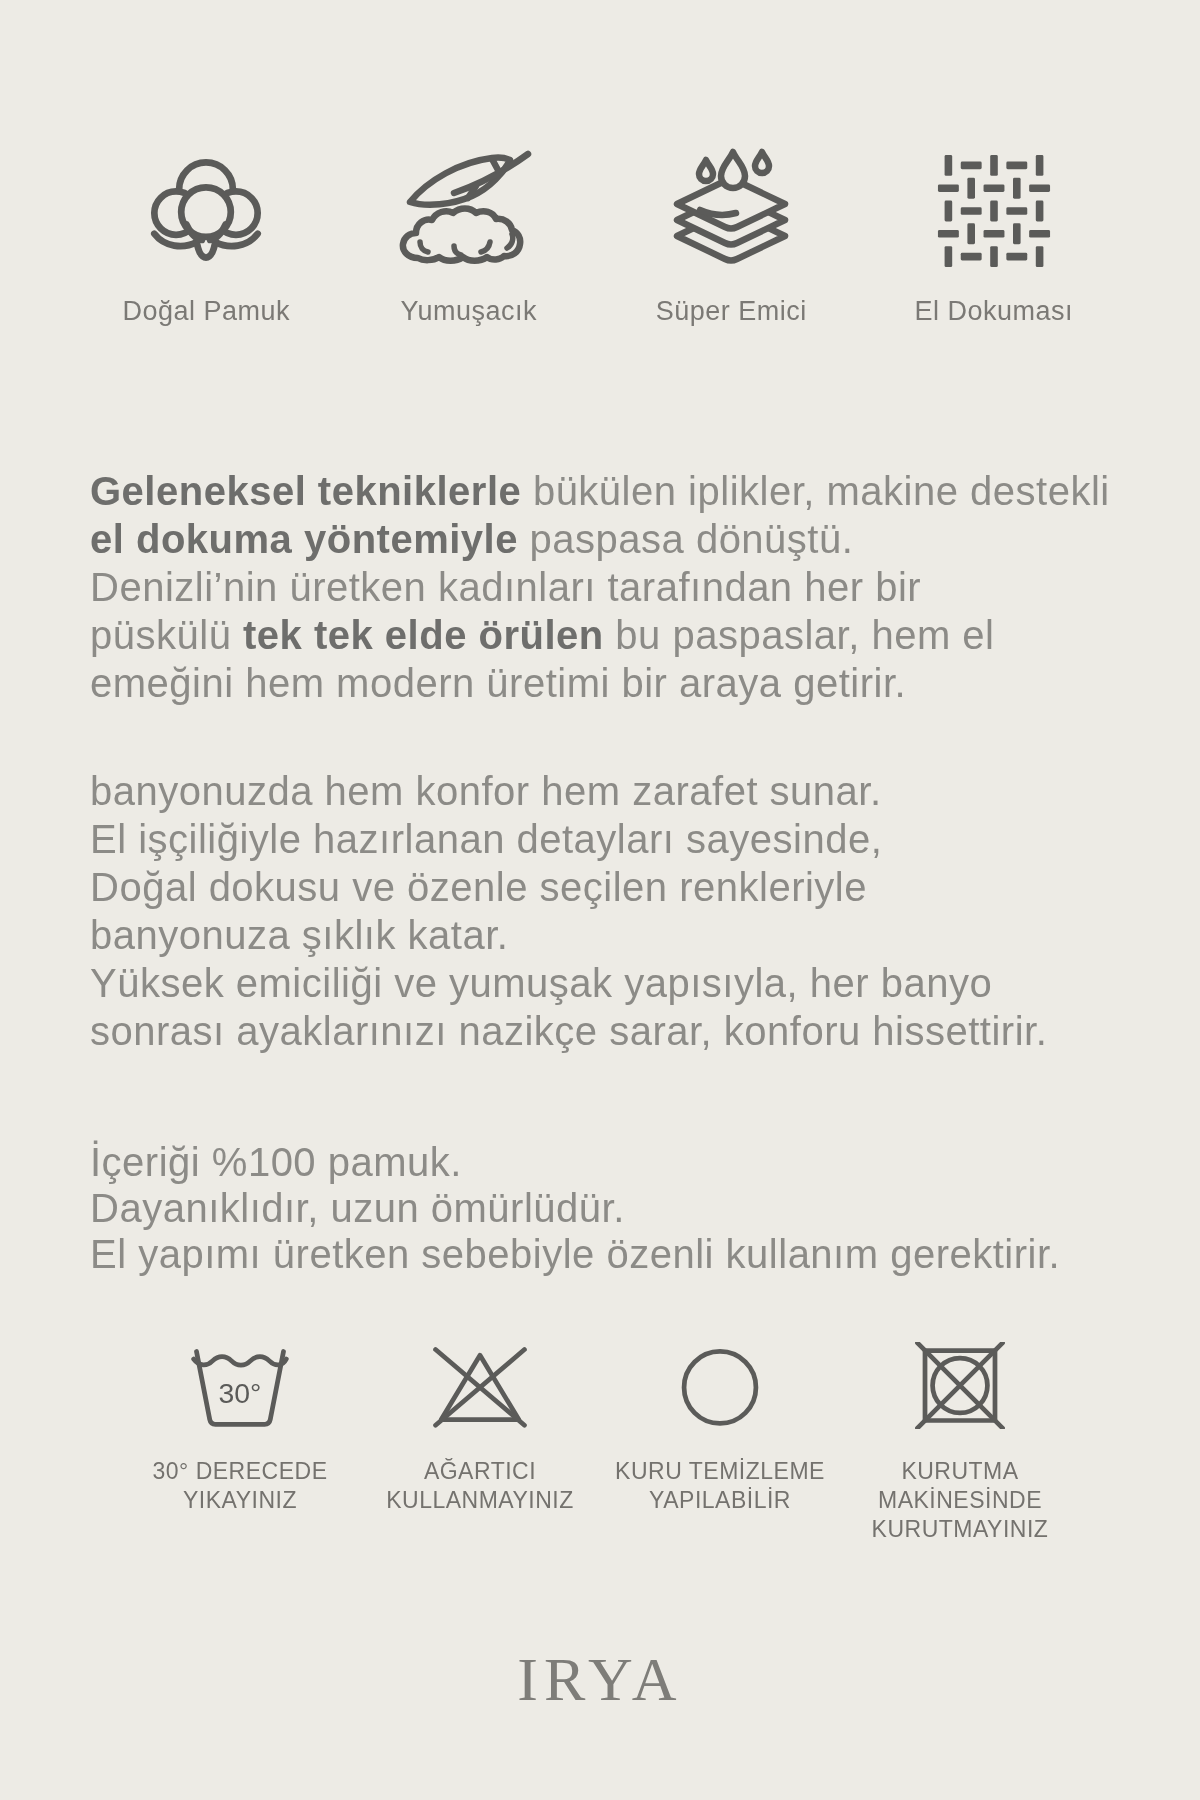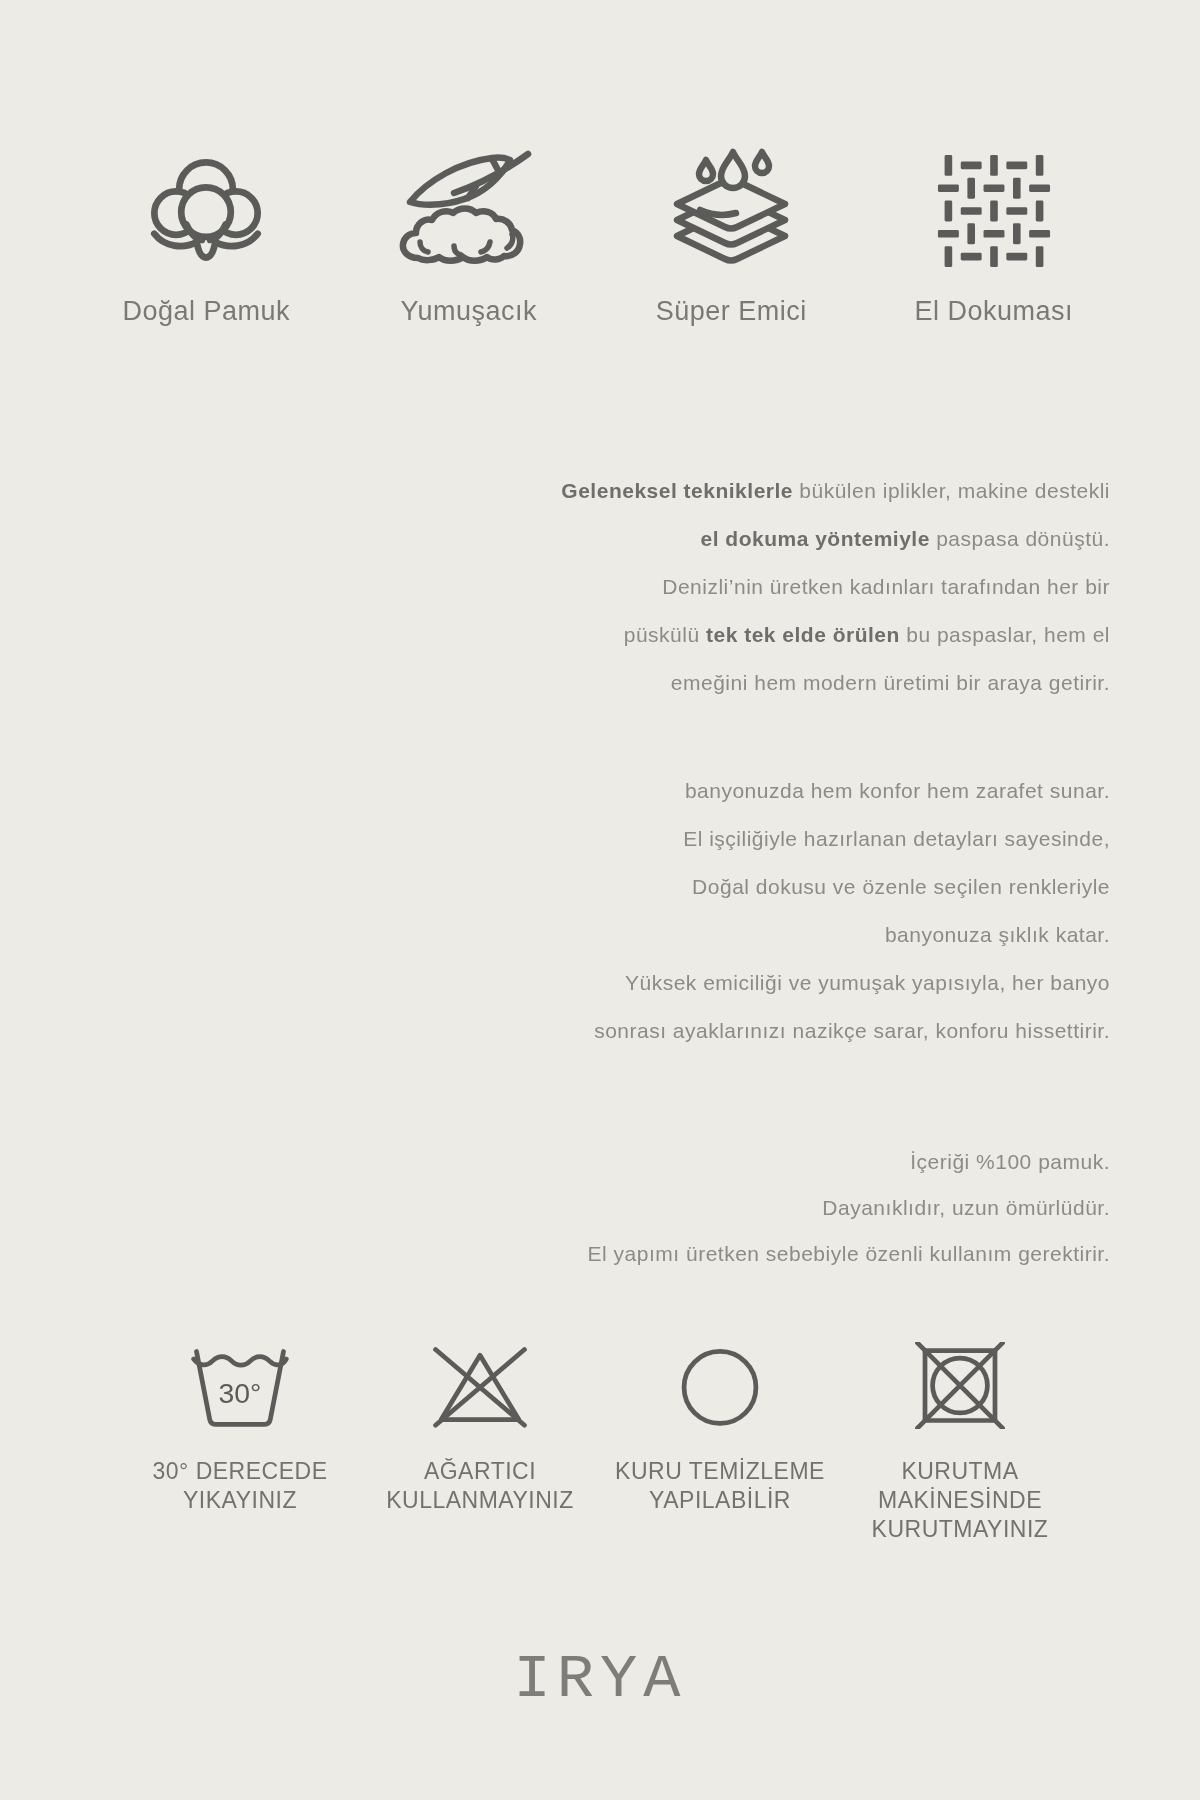"Geleneksel tekniklerle bükülen iplikler," .par { font-size: 21px -> 40px; text-align: right -> left }
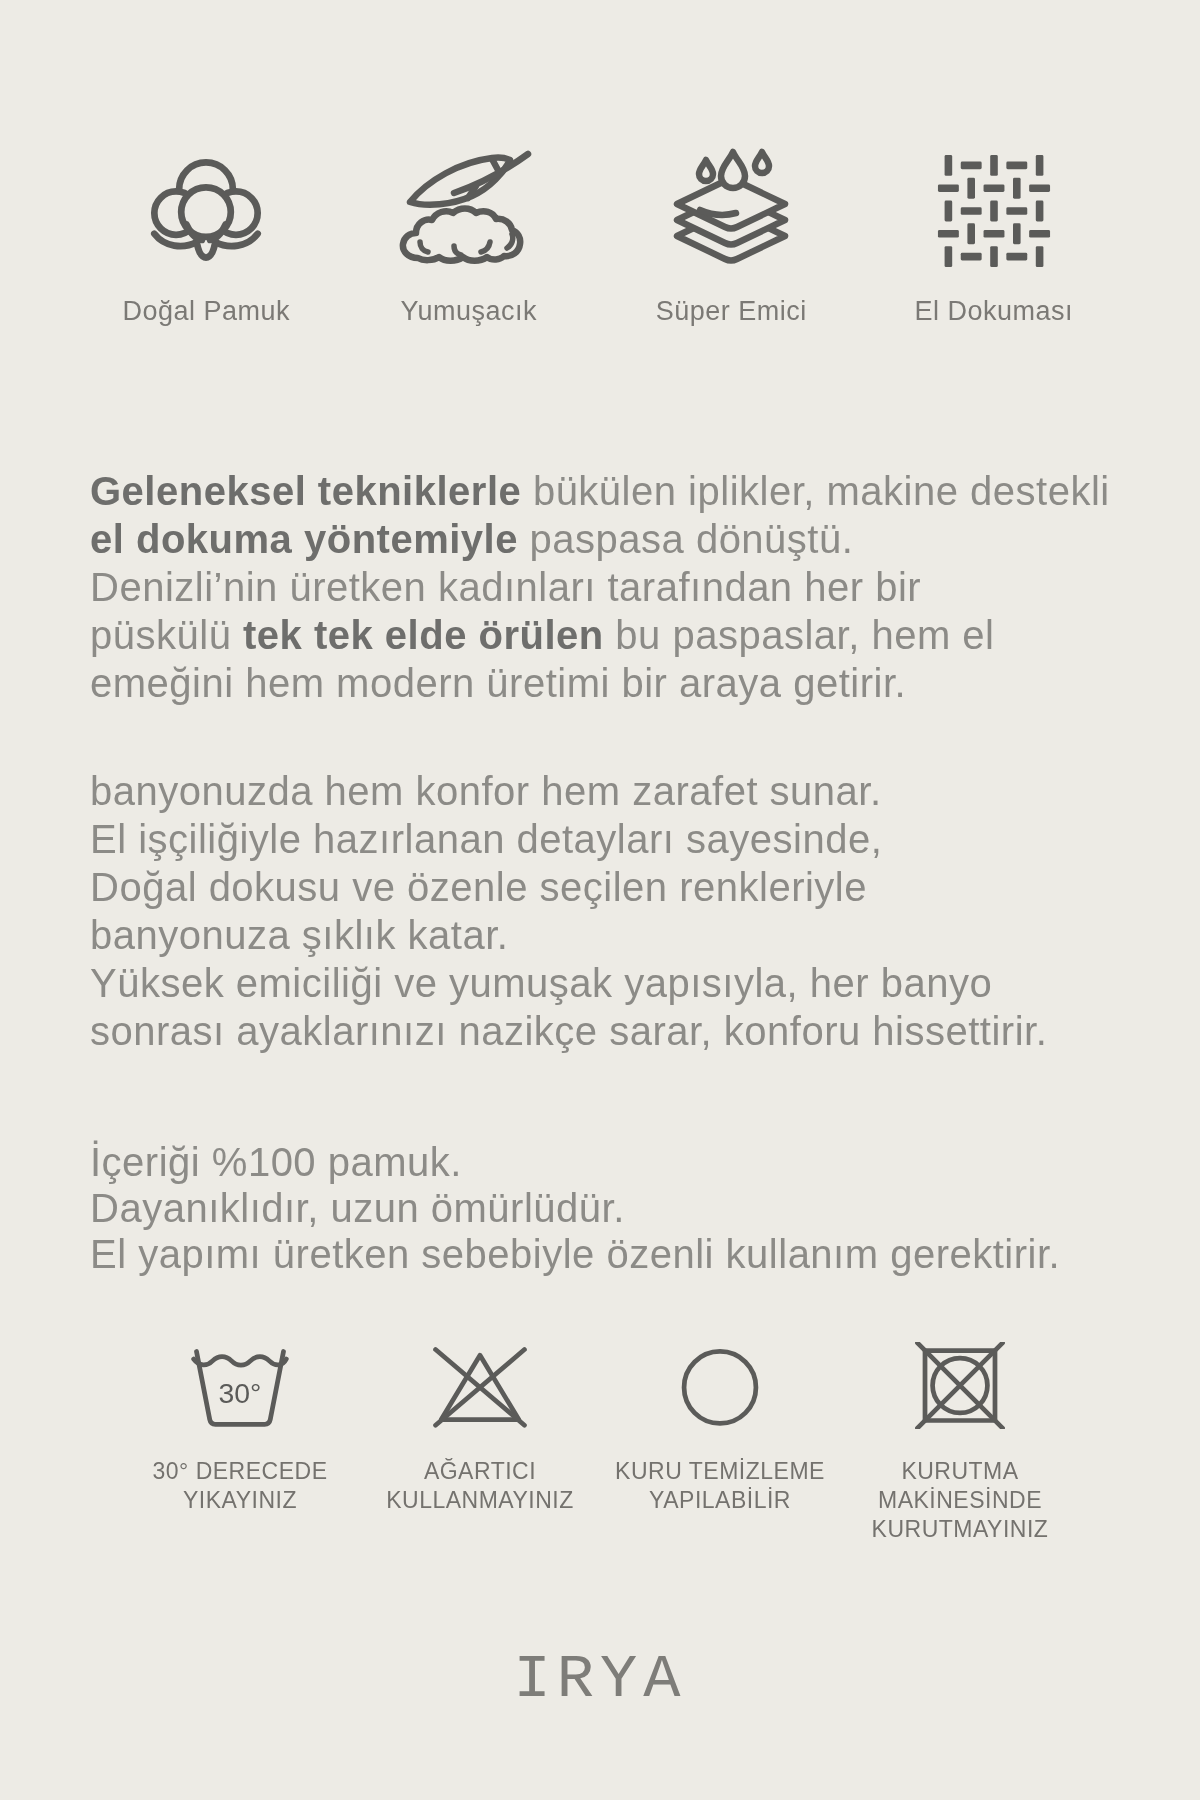"IRYA" .brand { font-family: Liberation Mono, monospace -> Liberation Serif, serif }
